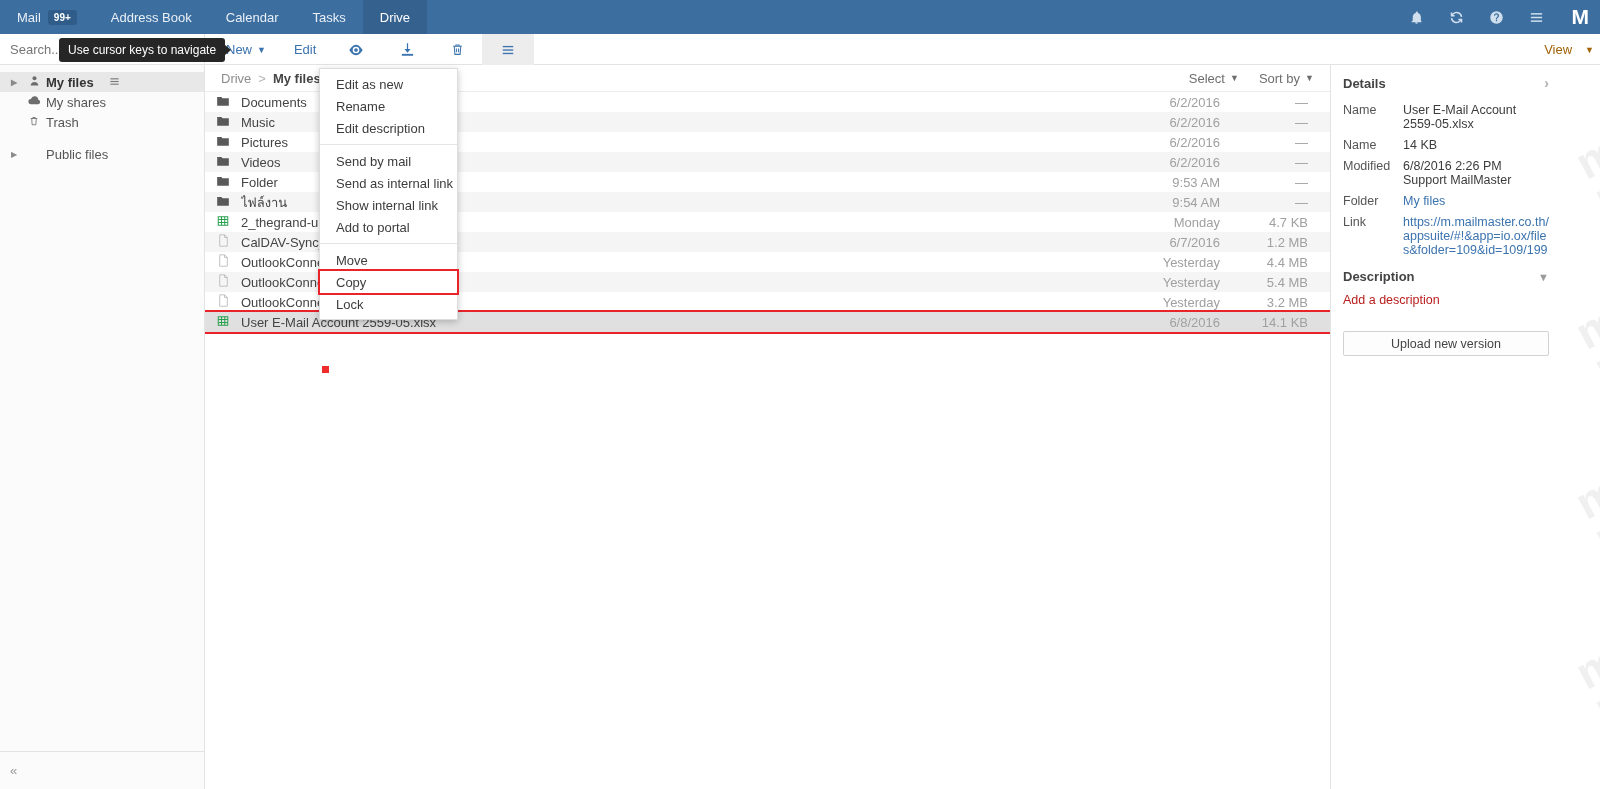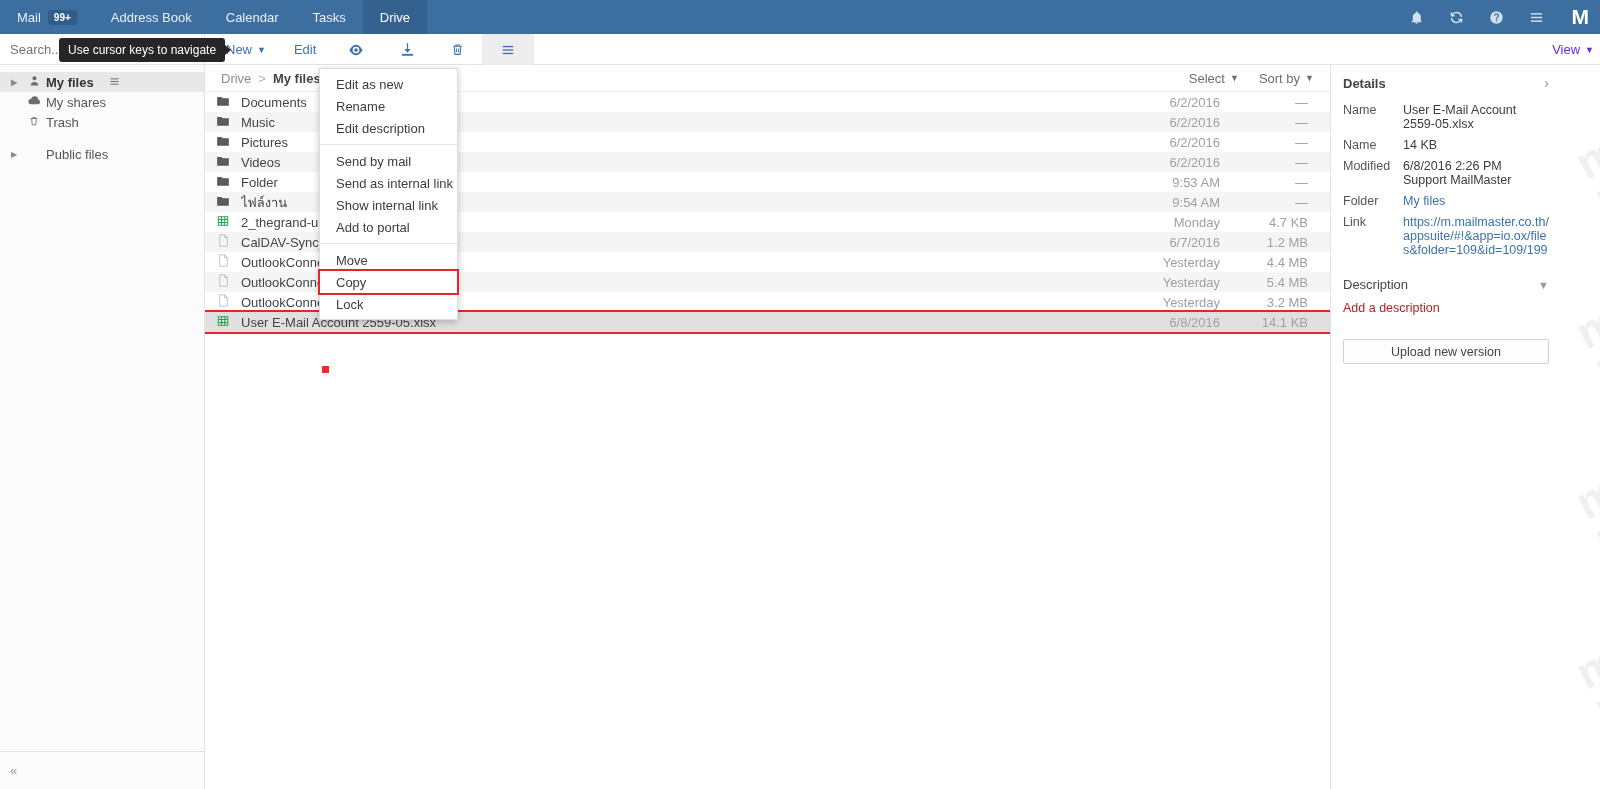"View" .view-btn { color: #6d28d9 -> #a16207; gap: none -> 8px }
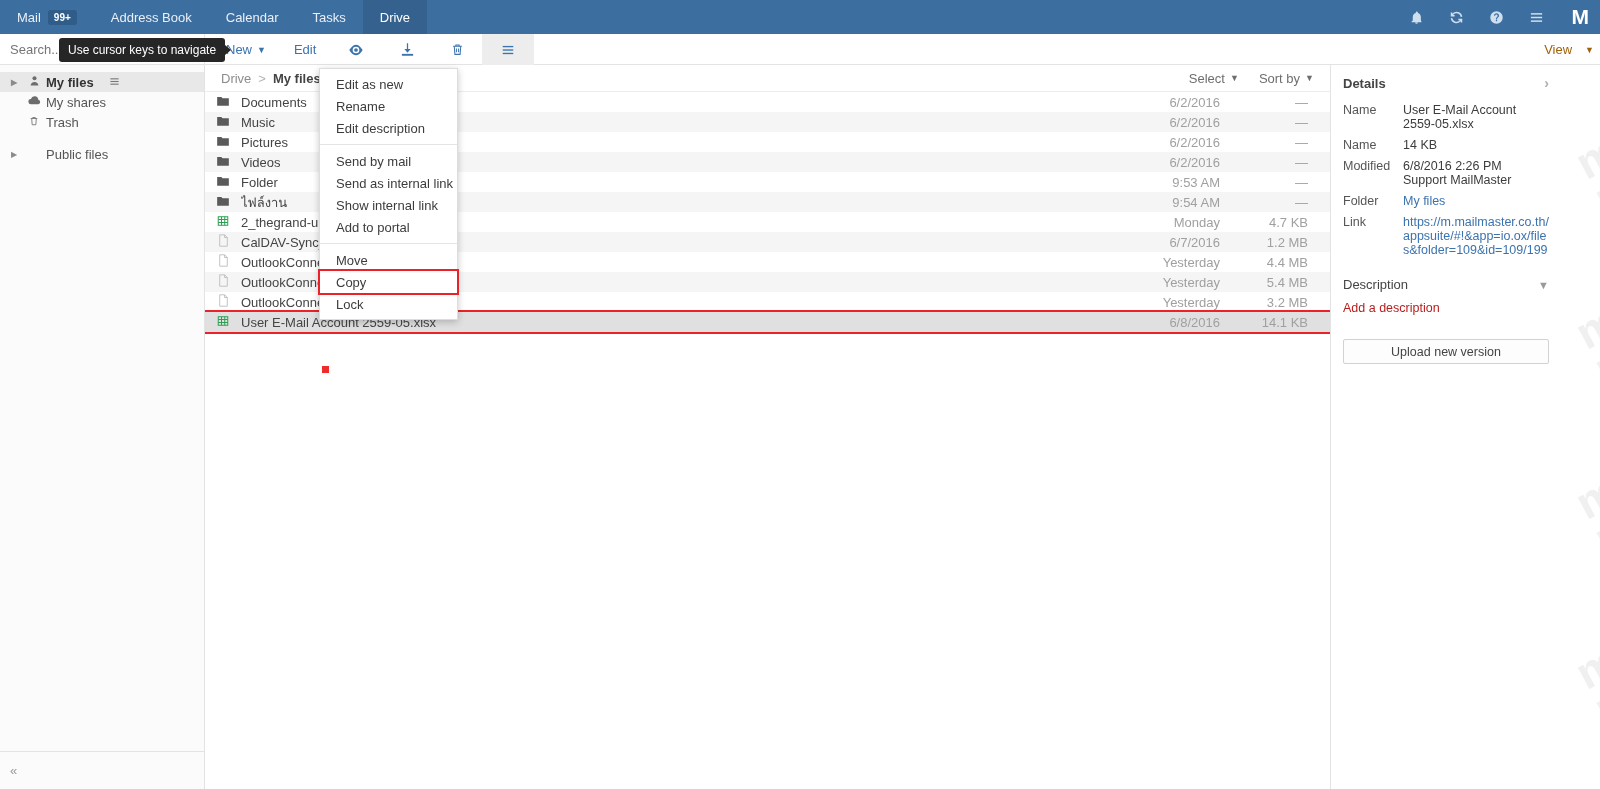"Description" .det-sub { font-weight: normal -> bold; margin-top: 20px -> 12px }
